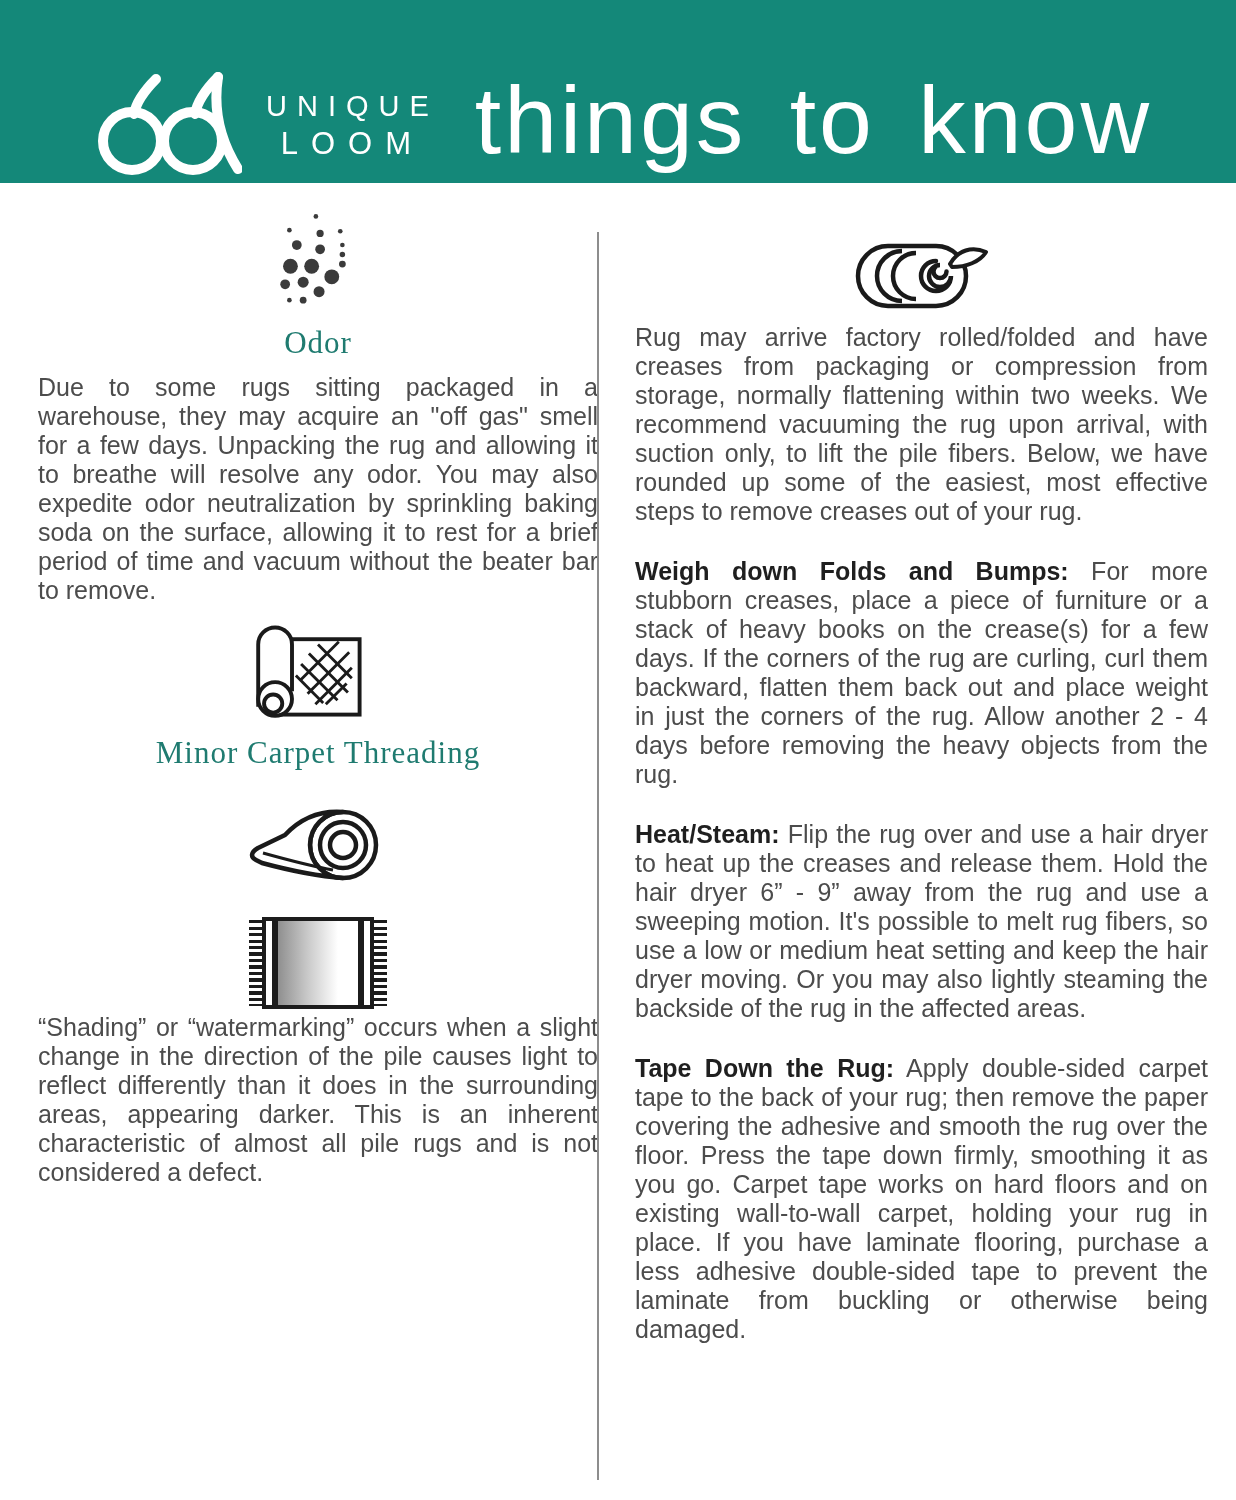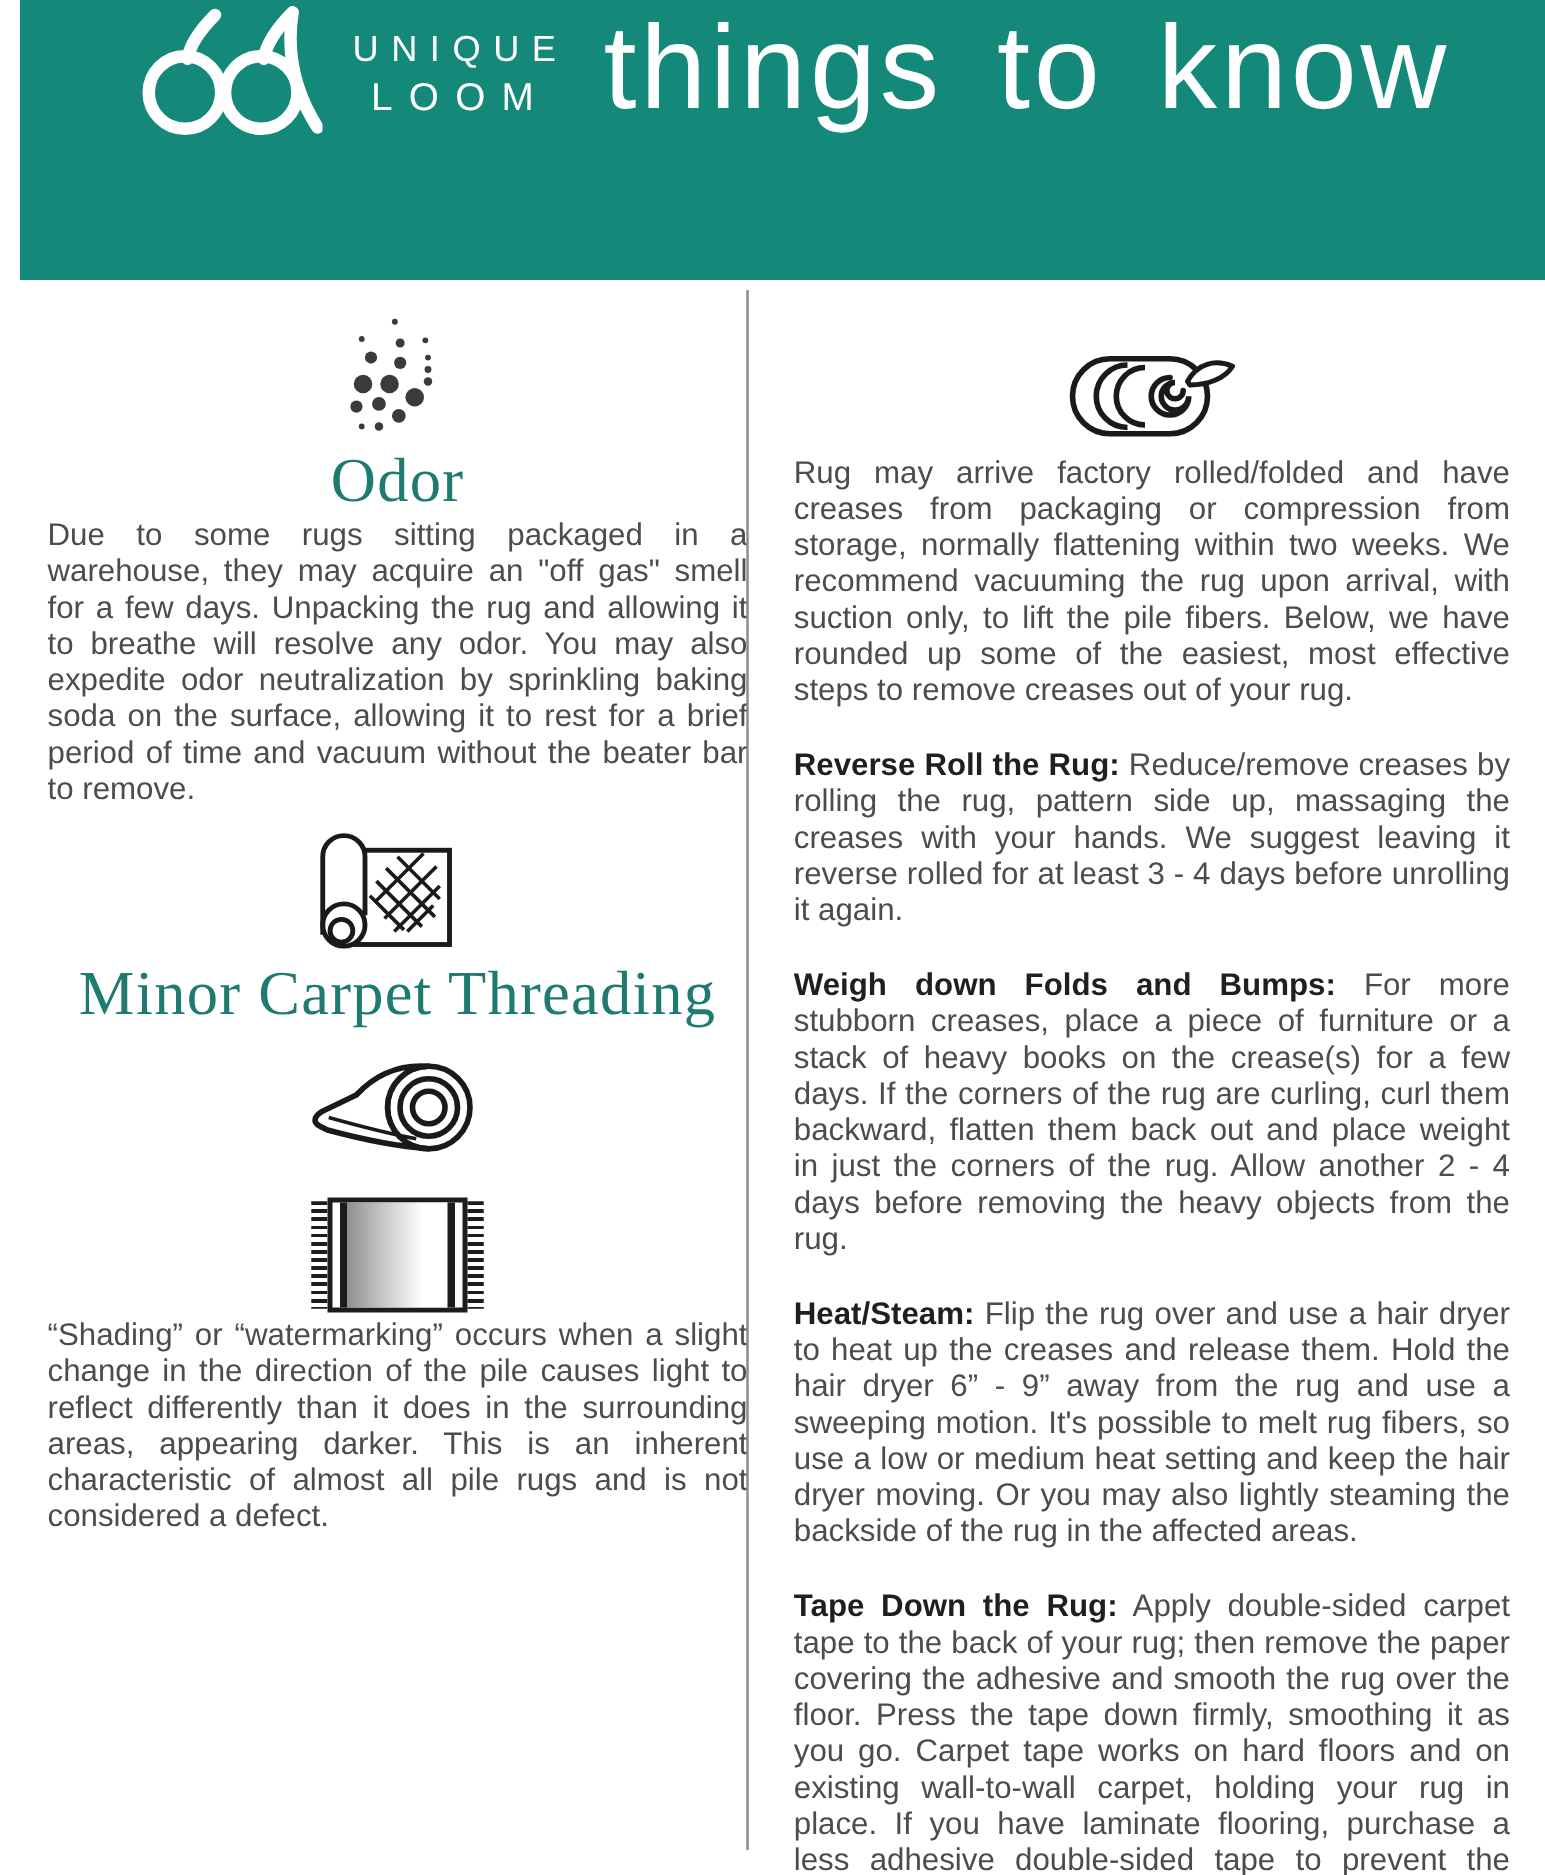"UNIQUE" .masthead { align-items: flex-start -> flex-end; height: 224px -> 183px; margin-left: 16px -> none }
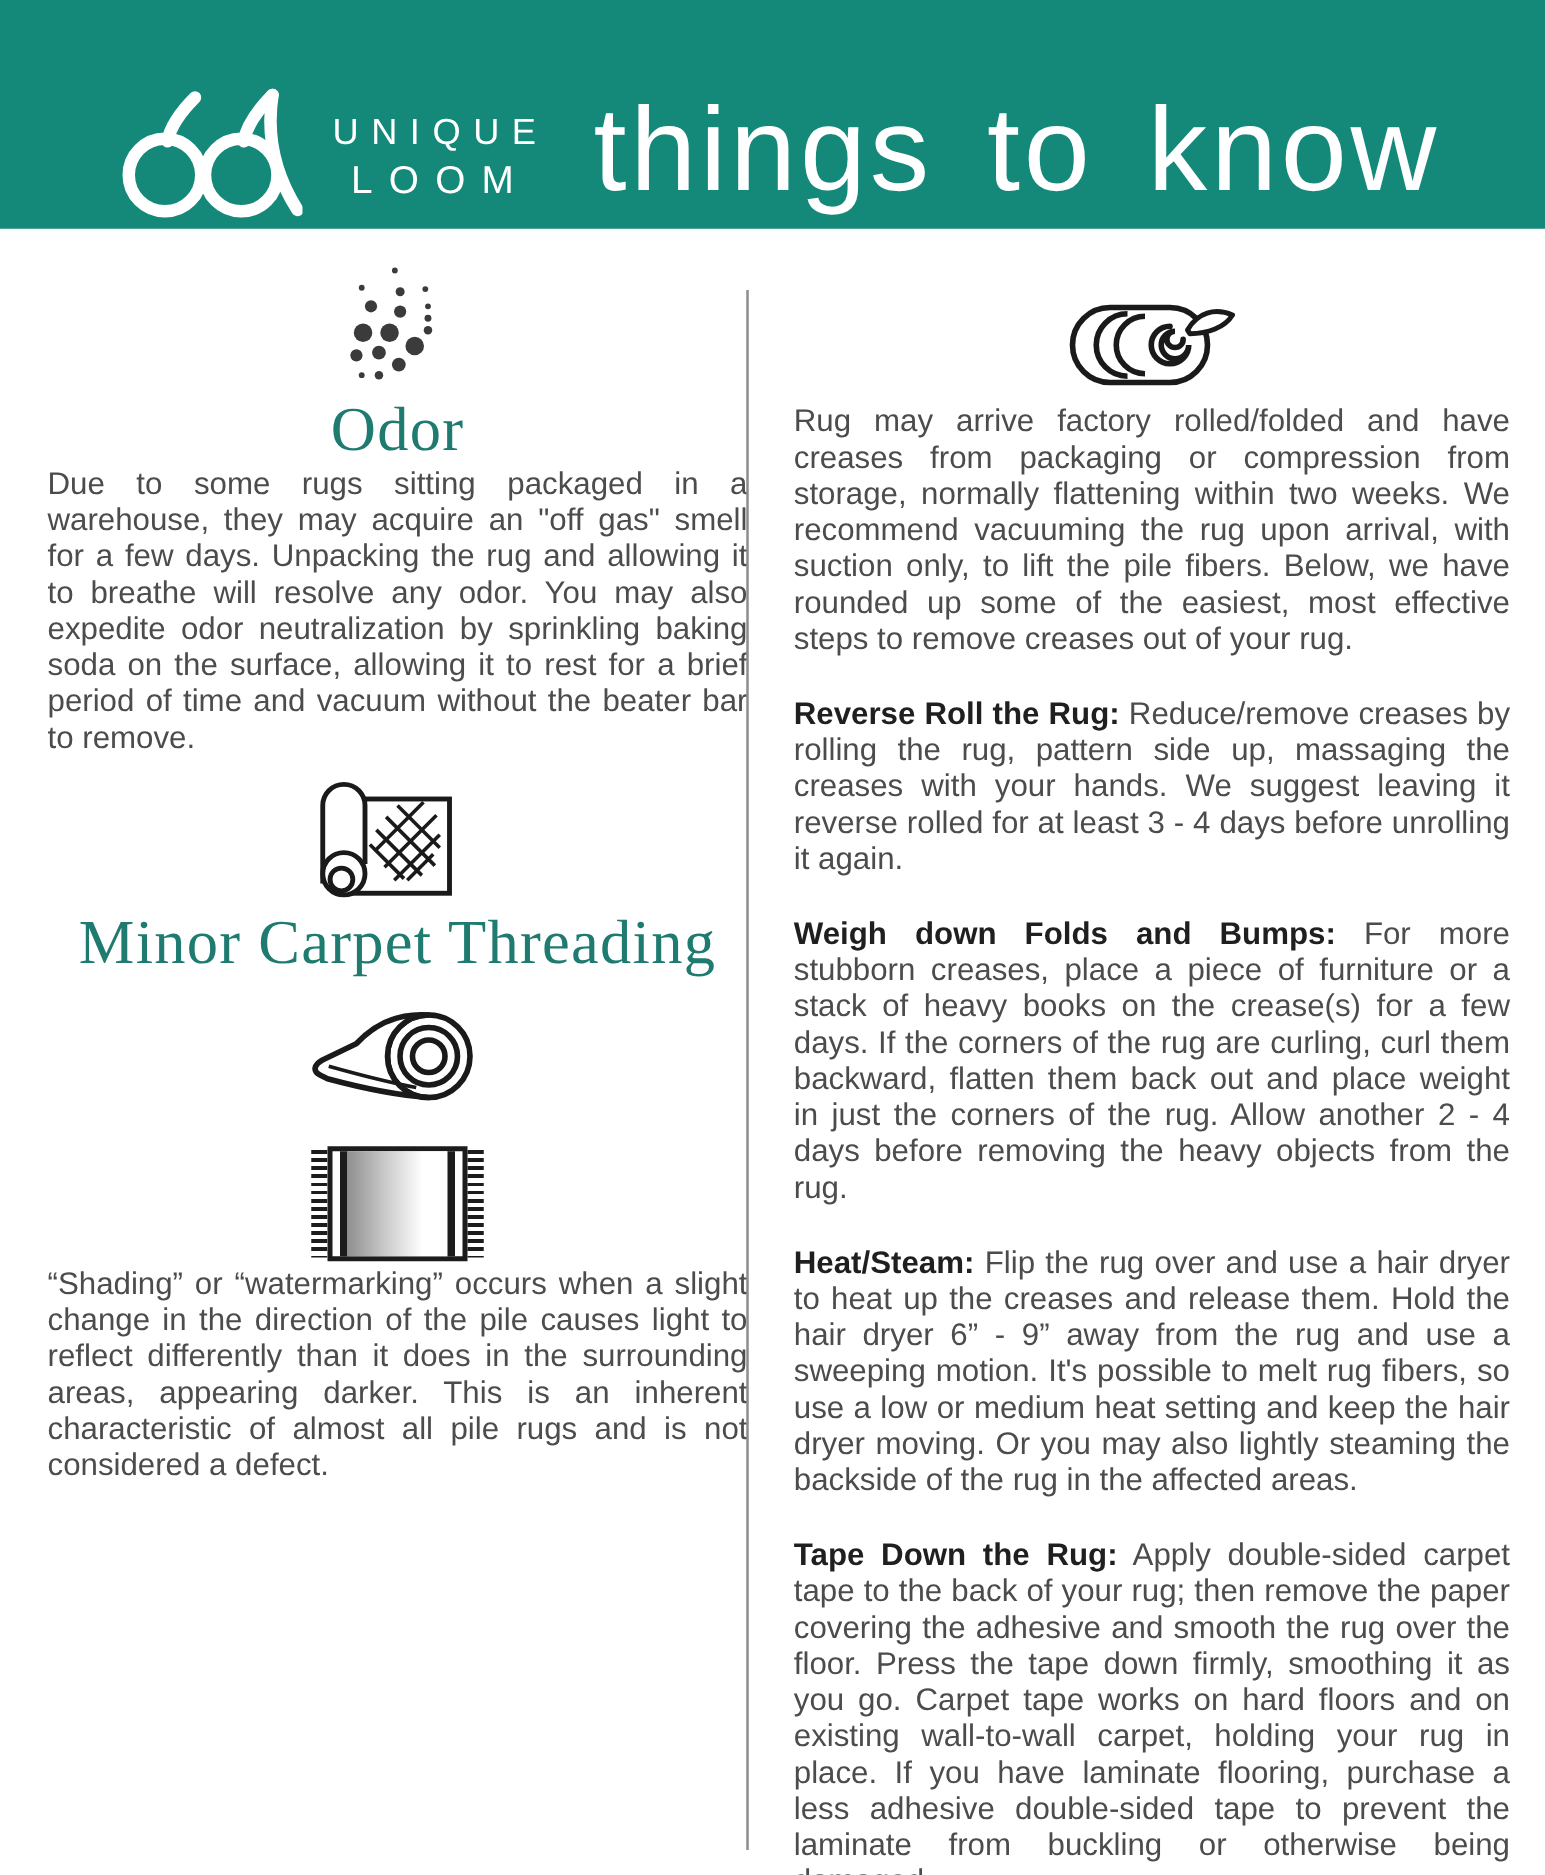"Odor" h2 { font-size: 50px -> 31px }
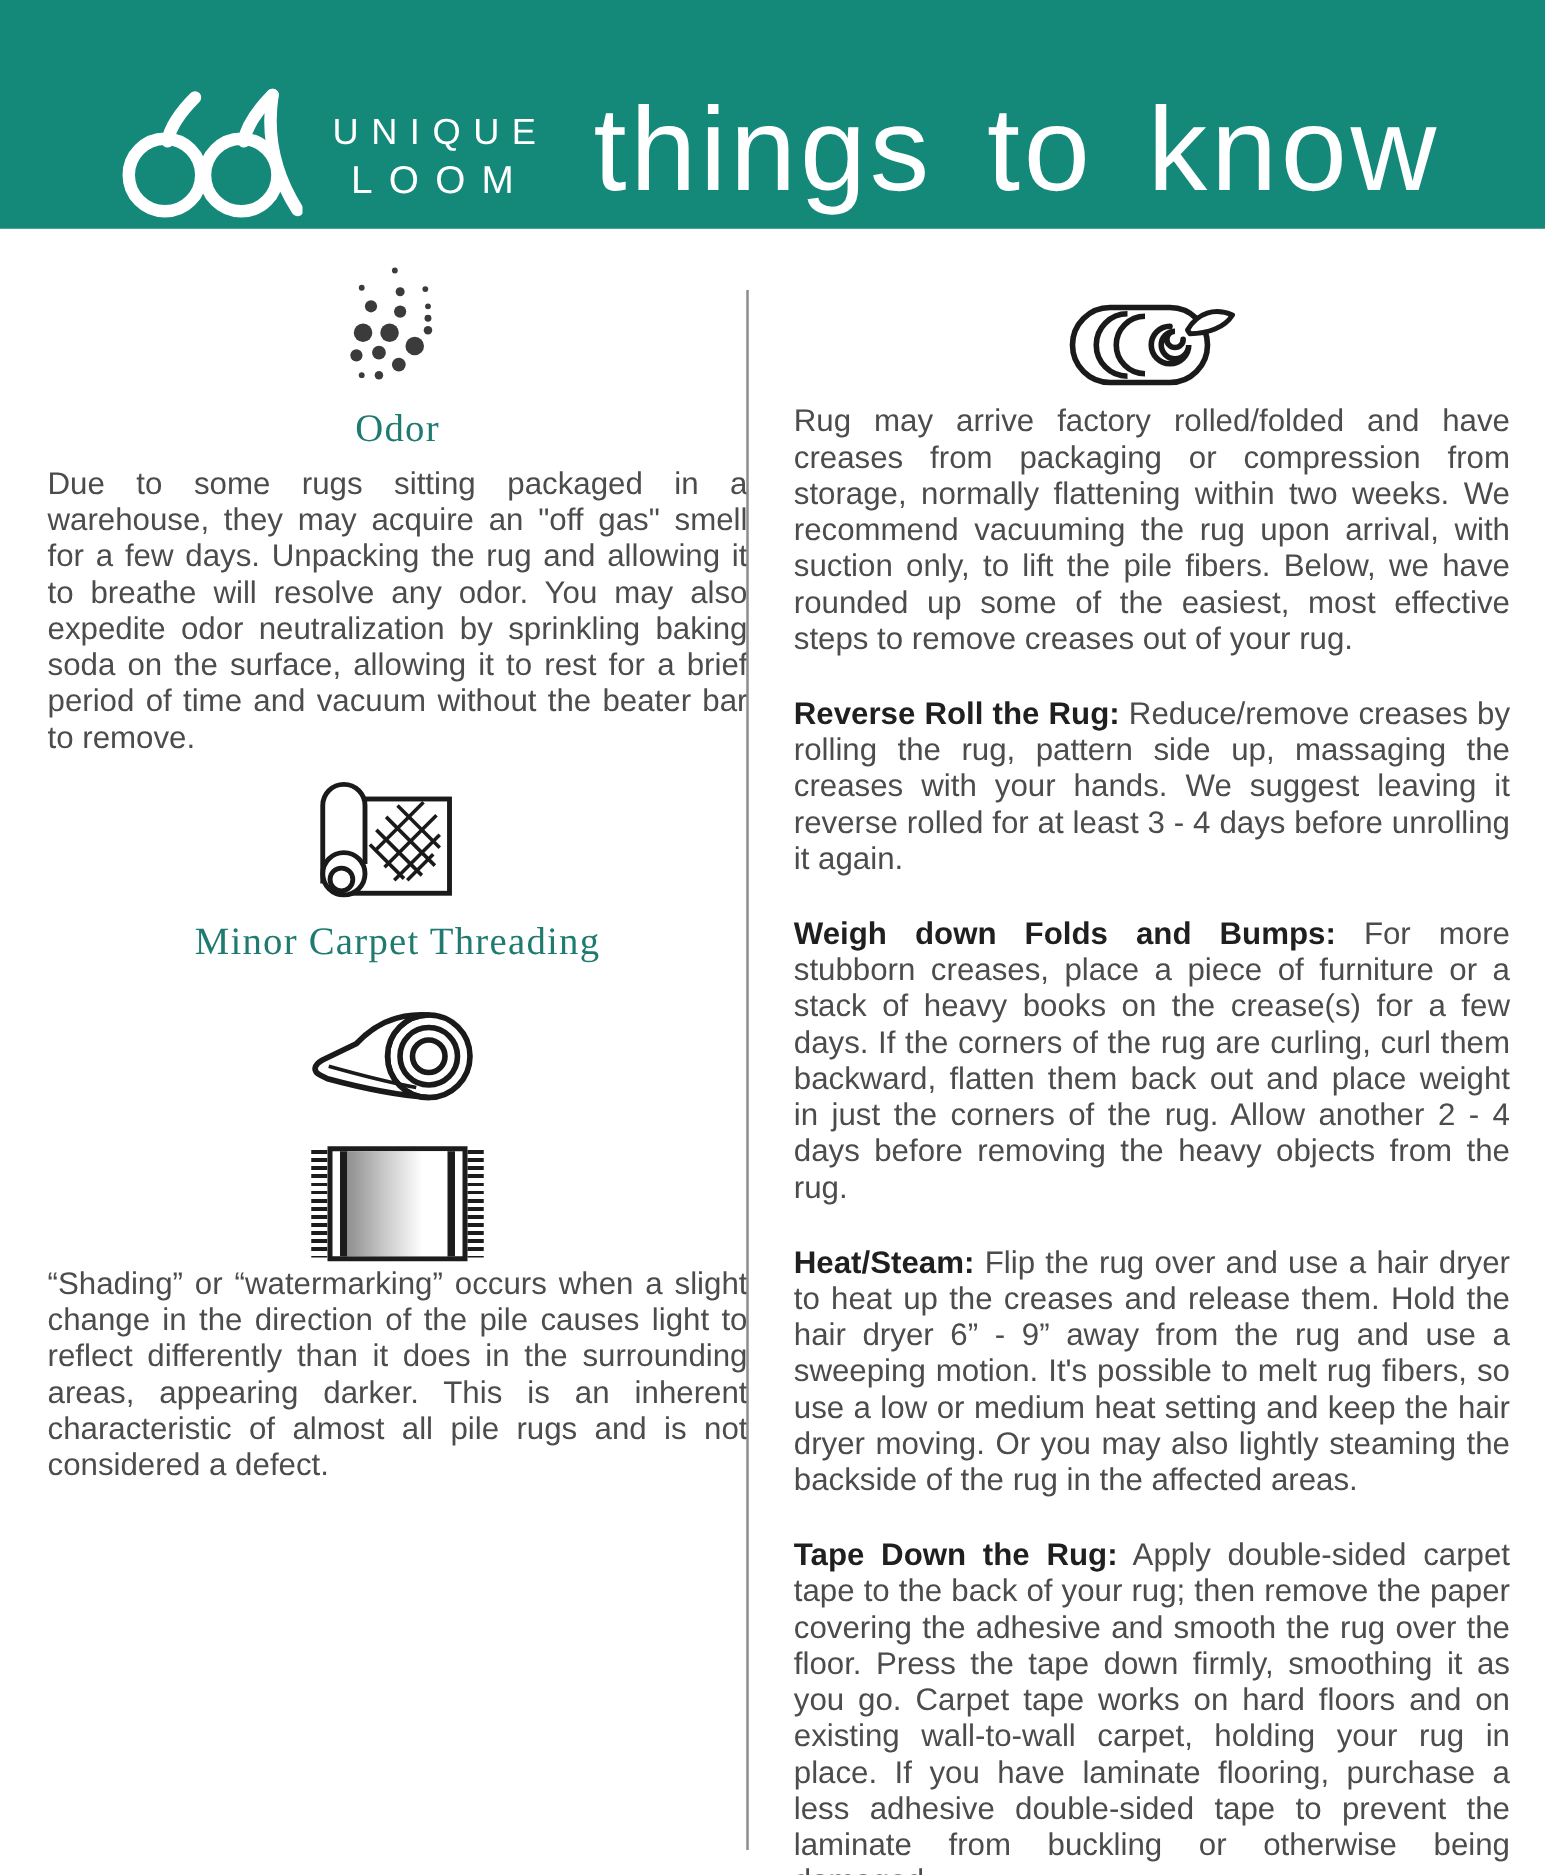"Reverse Roll the Rug: Reduce/remove" p.tip { html: <p><b>Reverse Roll the Rug:</b> <span>Reduce/remove creases by rolling the rug, pattern side up, massaging the creases with your hands. We suggest leaving it reverse rolled for at least 3 - 4 days before unrolling it again.</span></p> -> none }
